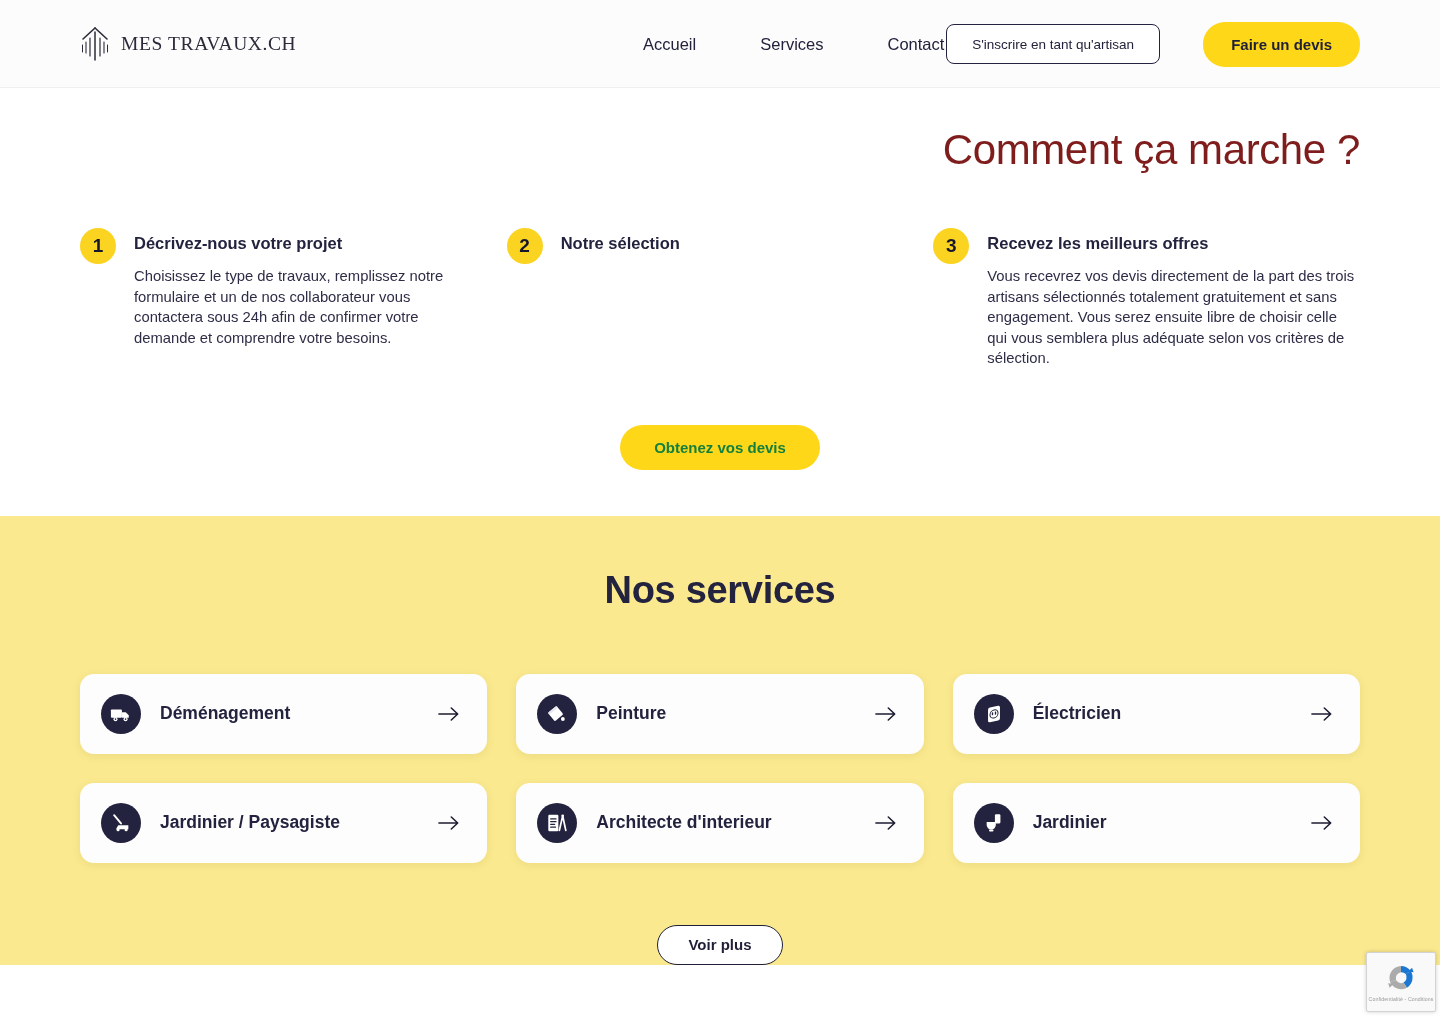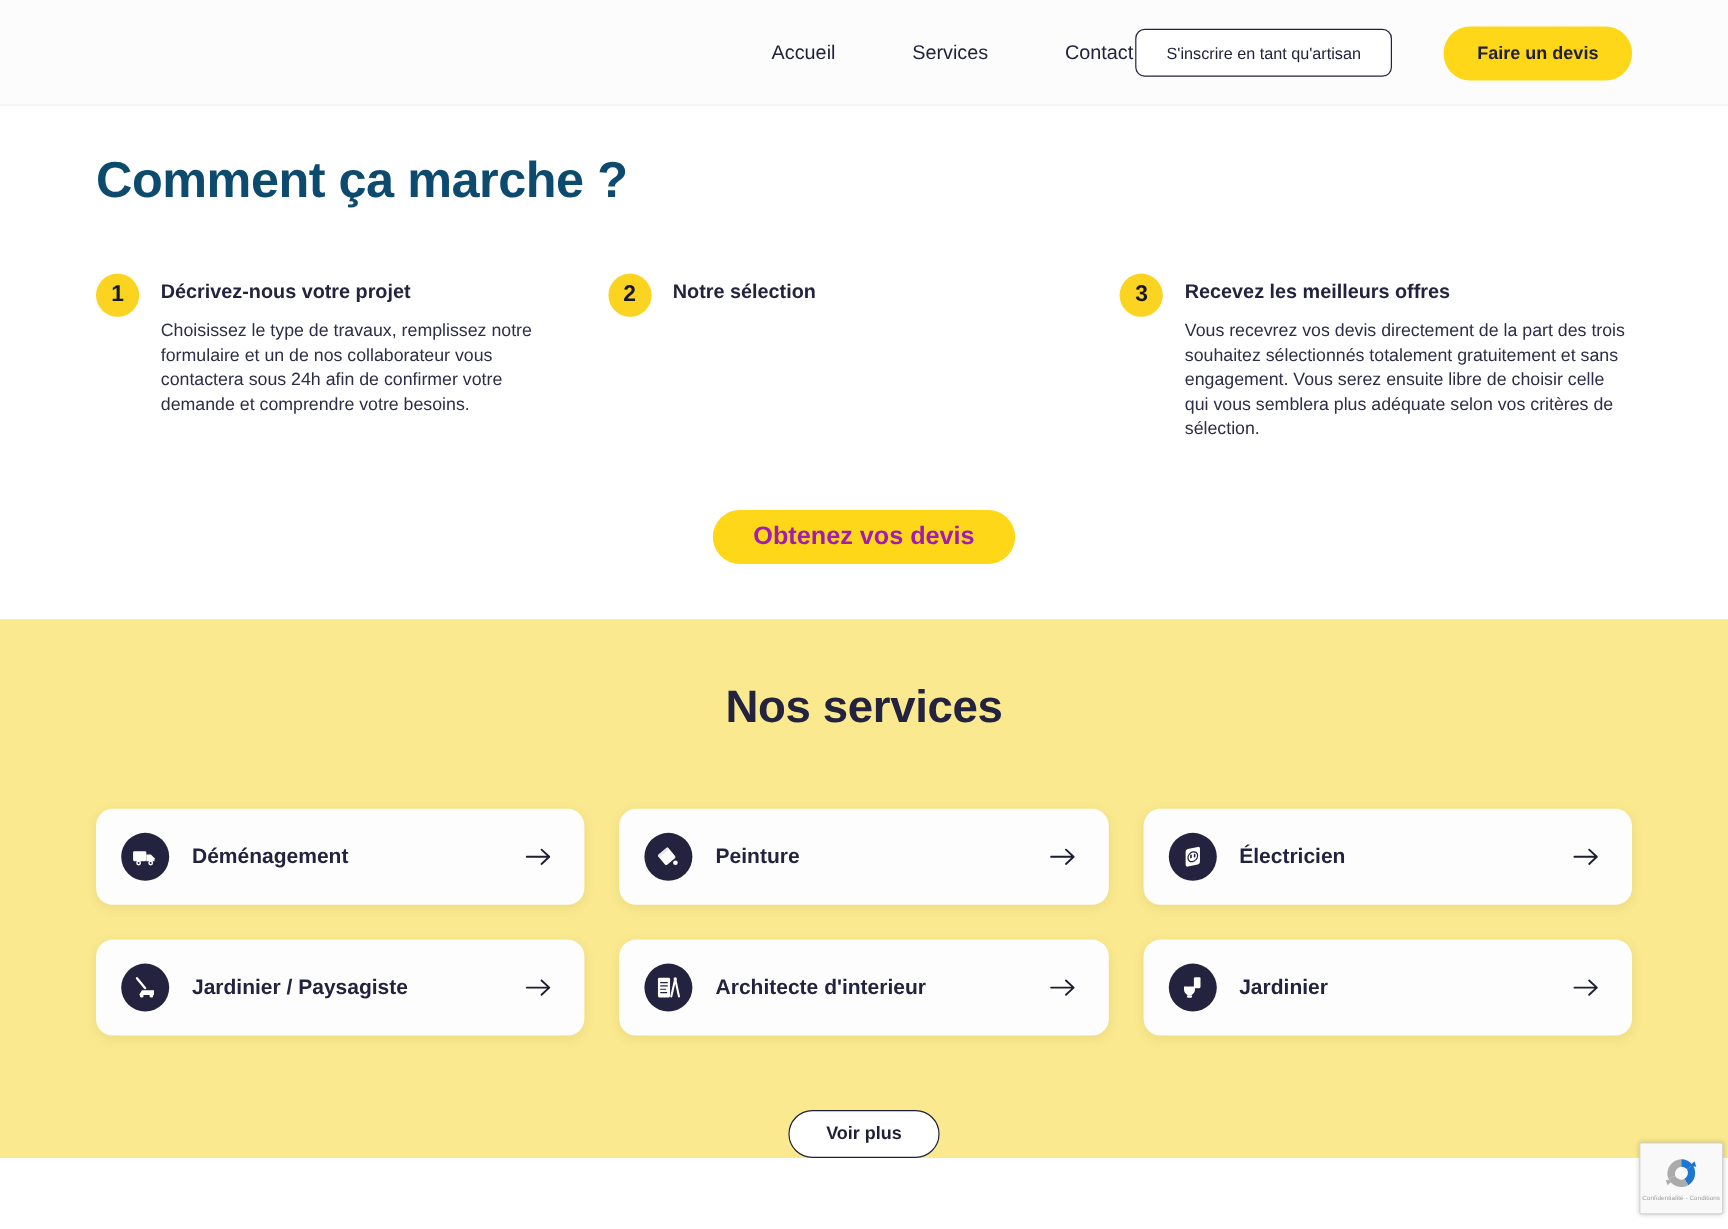"MES TRAVAUX.CH" div.brand { html: none -> <div> <span> <svg> <path></path> <path></path> <path></path> <path></path> <path></path> <path></path> <path></path> <path></path> <path></path> </svg> </span> <span>MES TRAVAUX.CH</span> </div> }
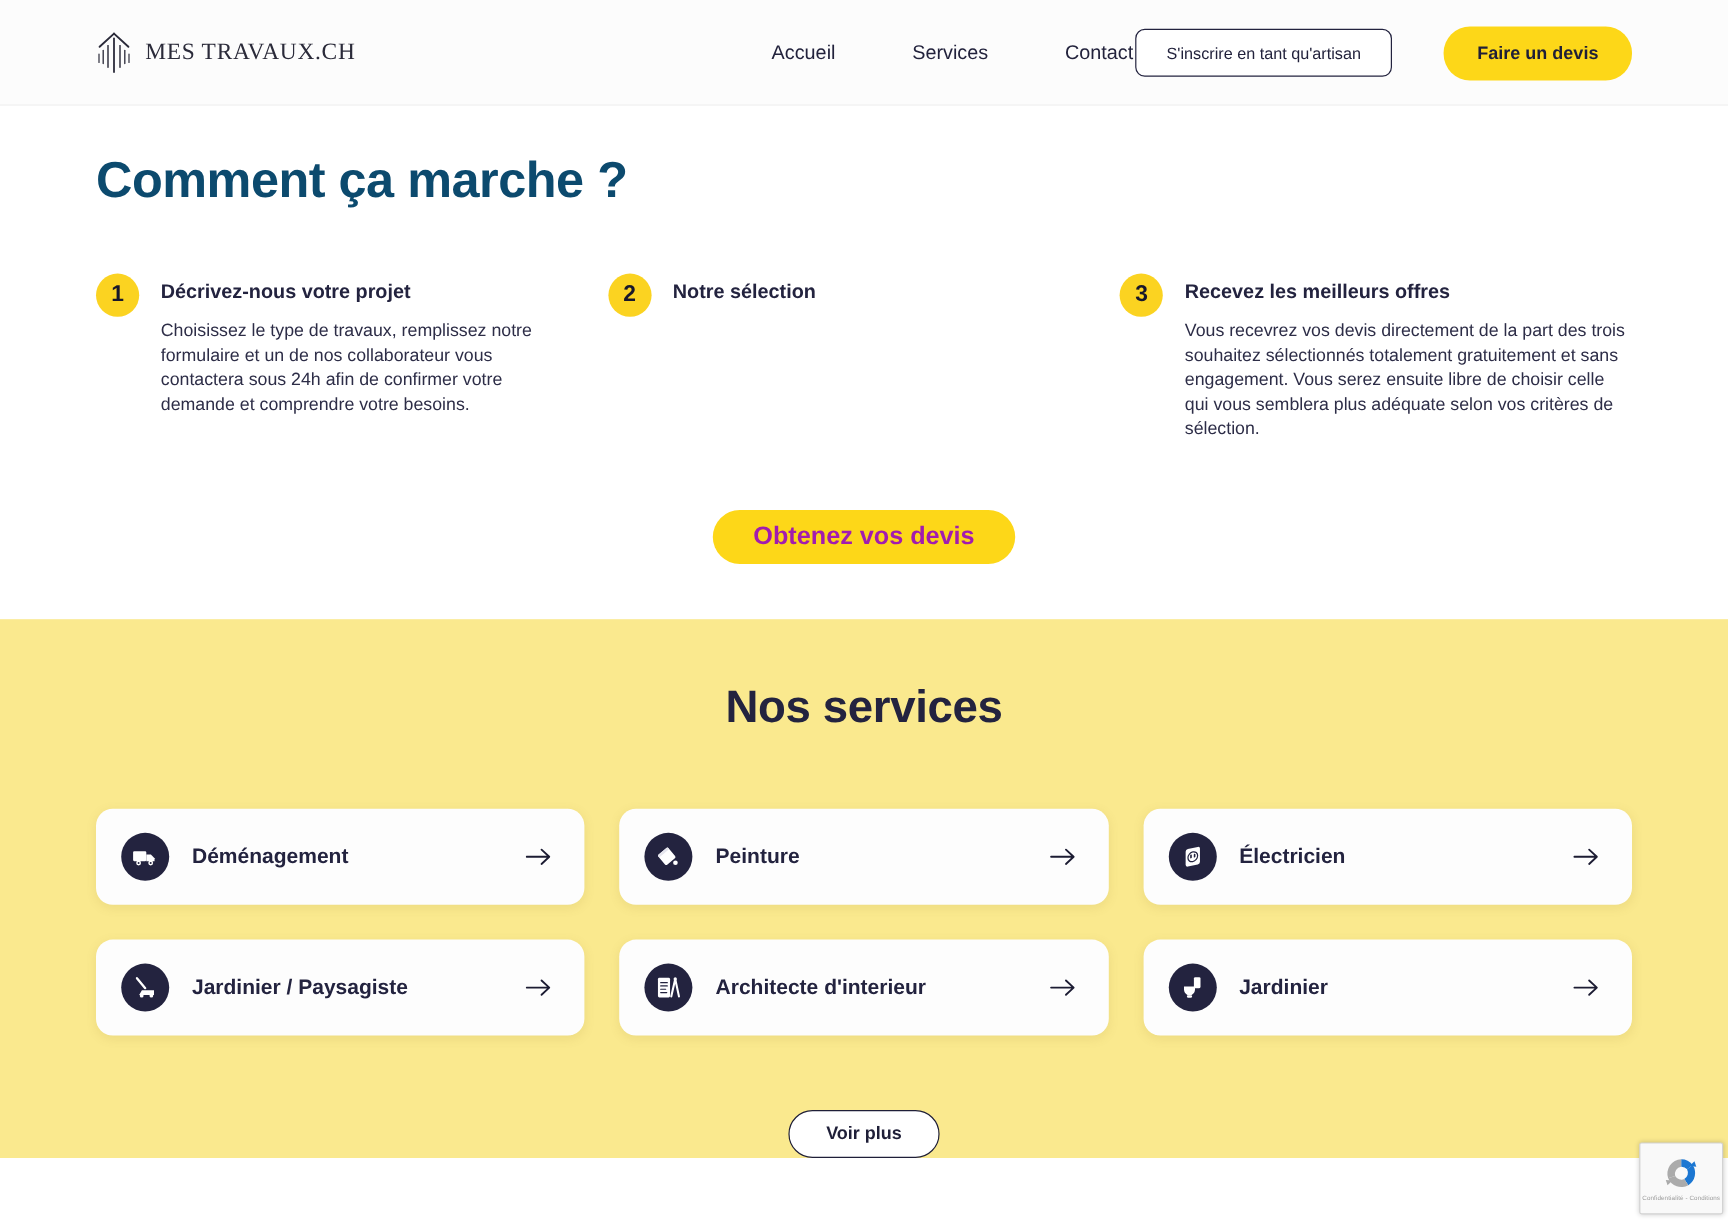"Comment ça marche ?" .howto-title { color: #0c4a6e -> #7f1d1d; font-weight: 700 -> 400; text-align: left -> right }
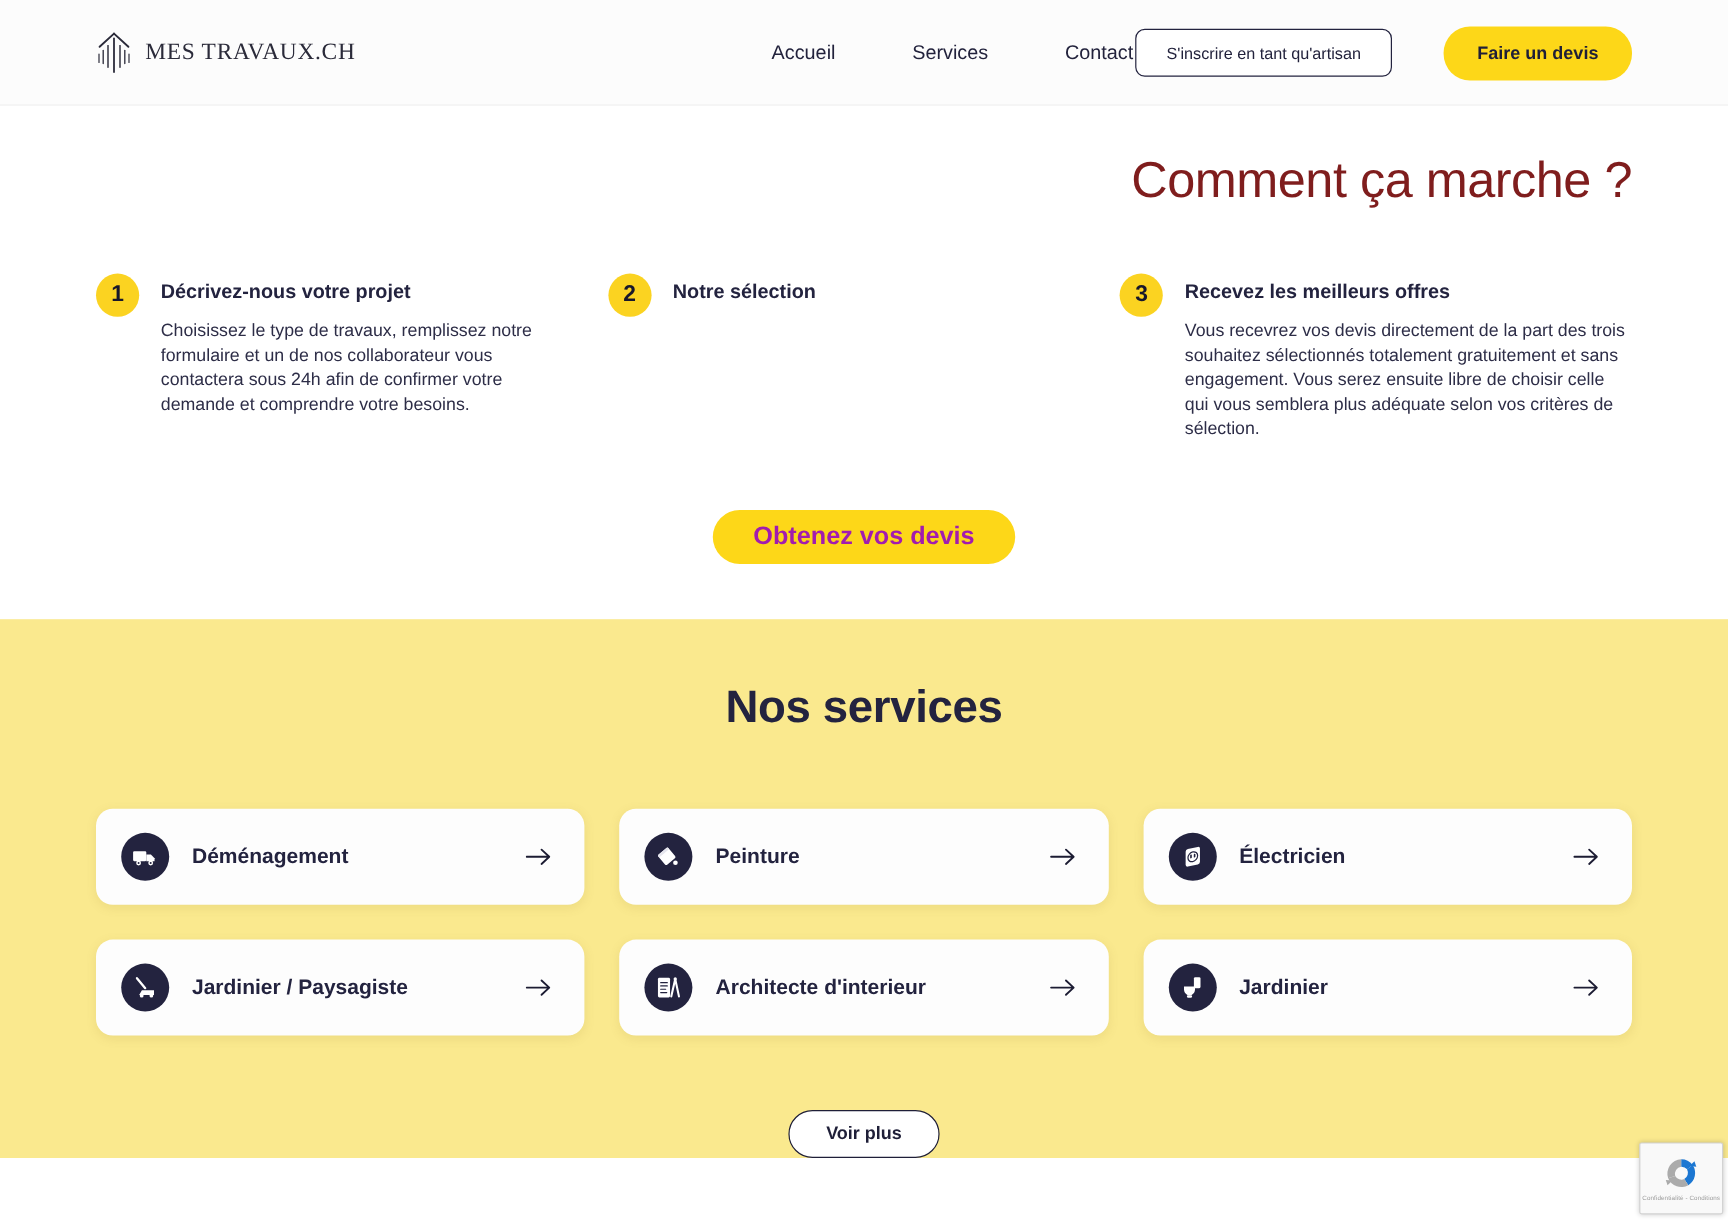"Vous recevrez vos devis directement" div.step-text { text: souhaitez -> artisans }
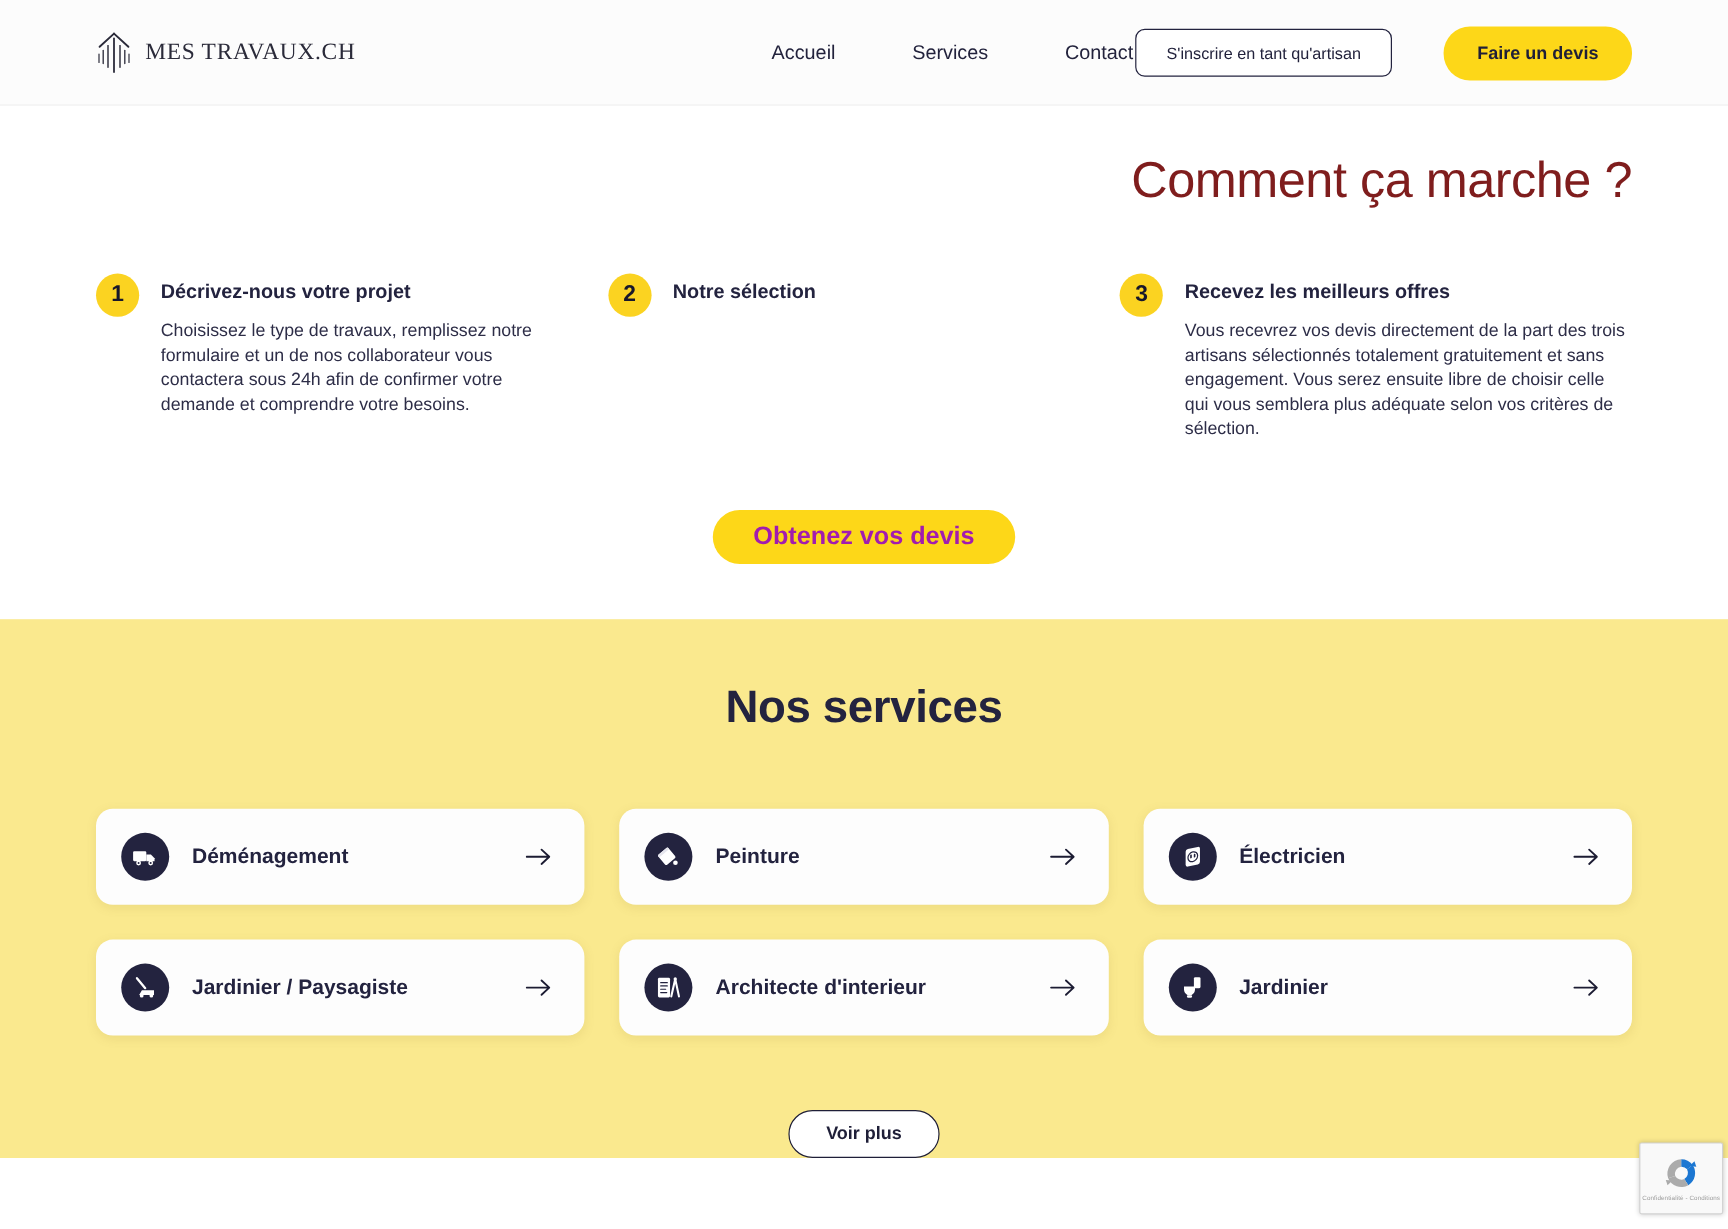"Obtenez vos devis" .btn-cta { color: #a21caf -> #15803d; font-size: 21px -> 15px }
